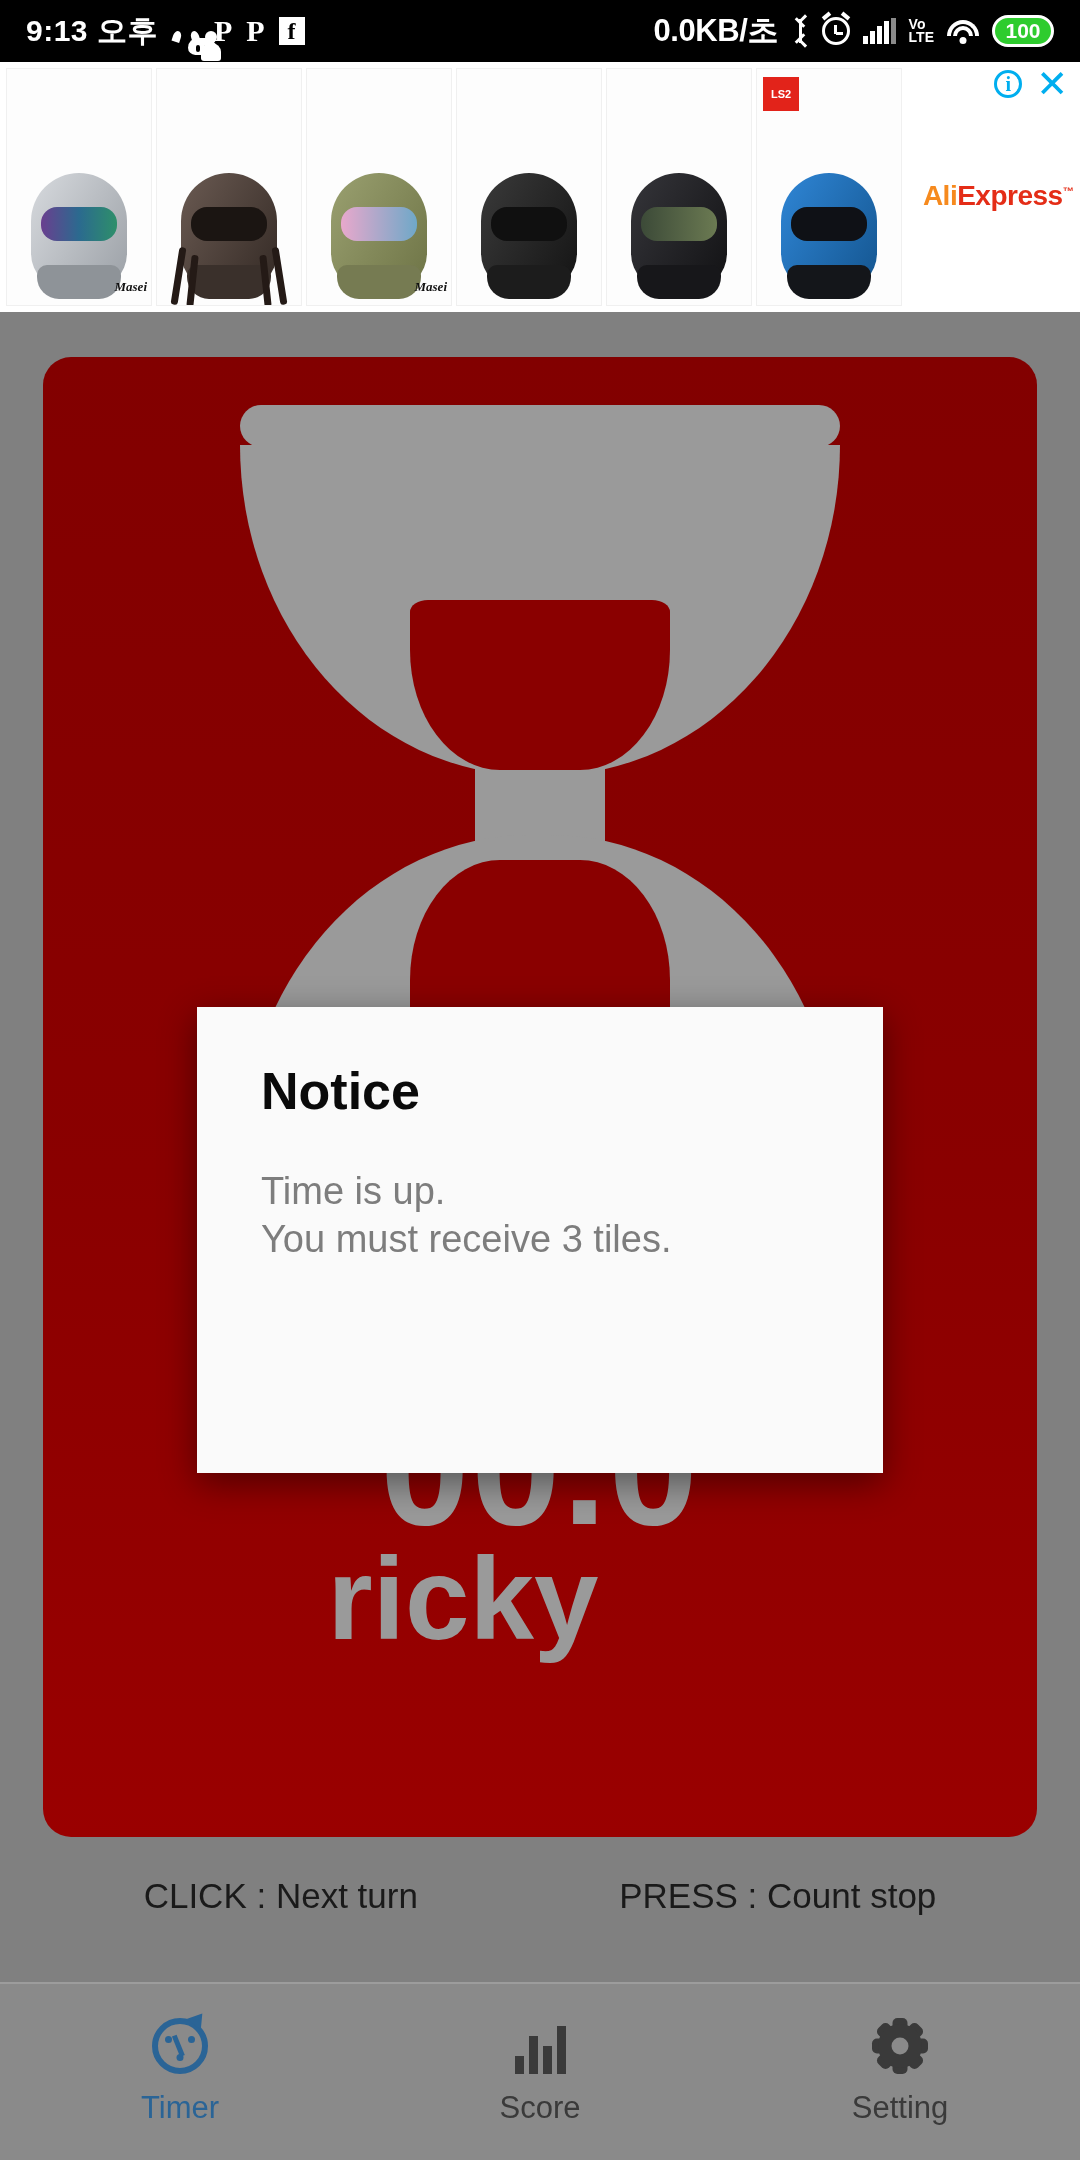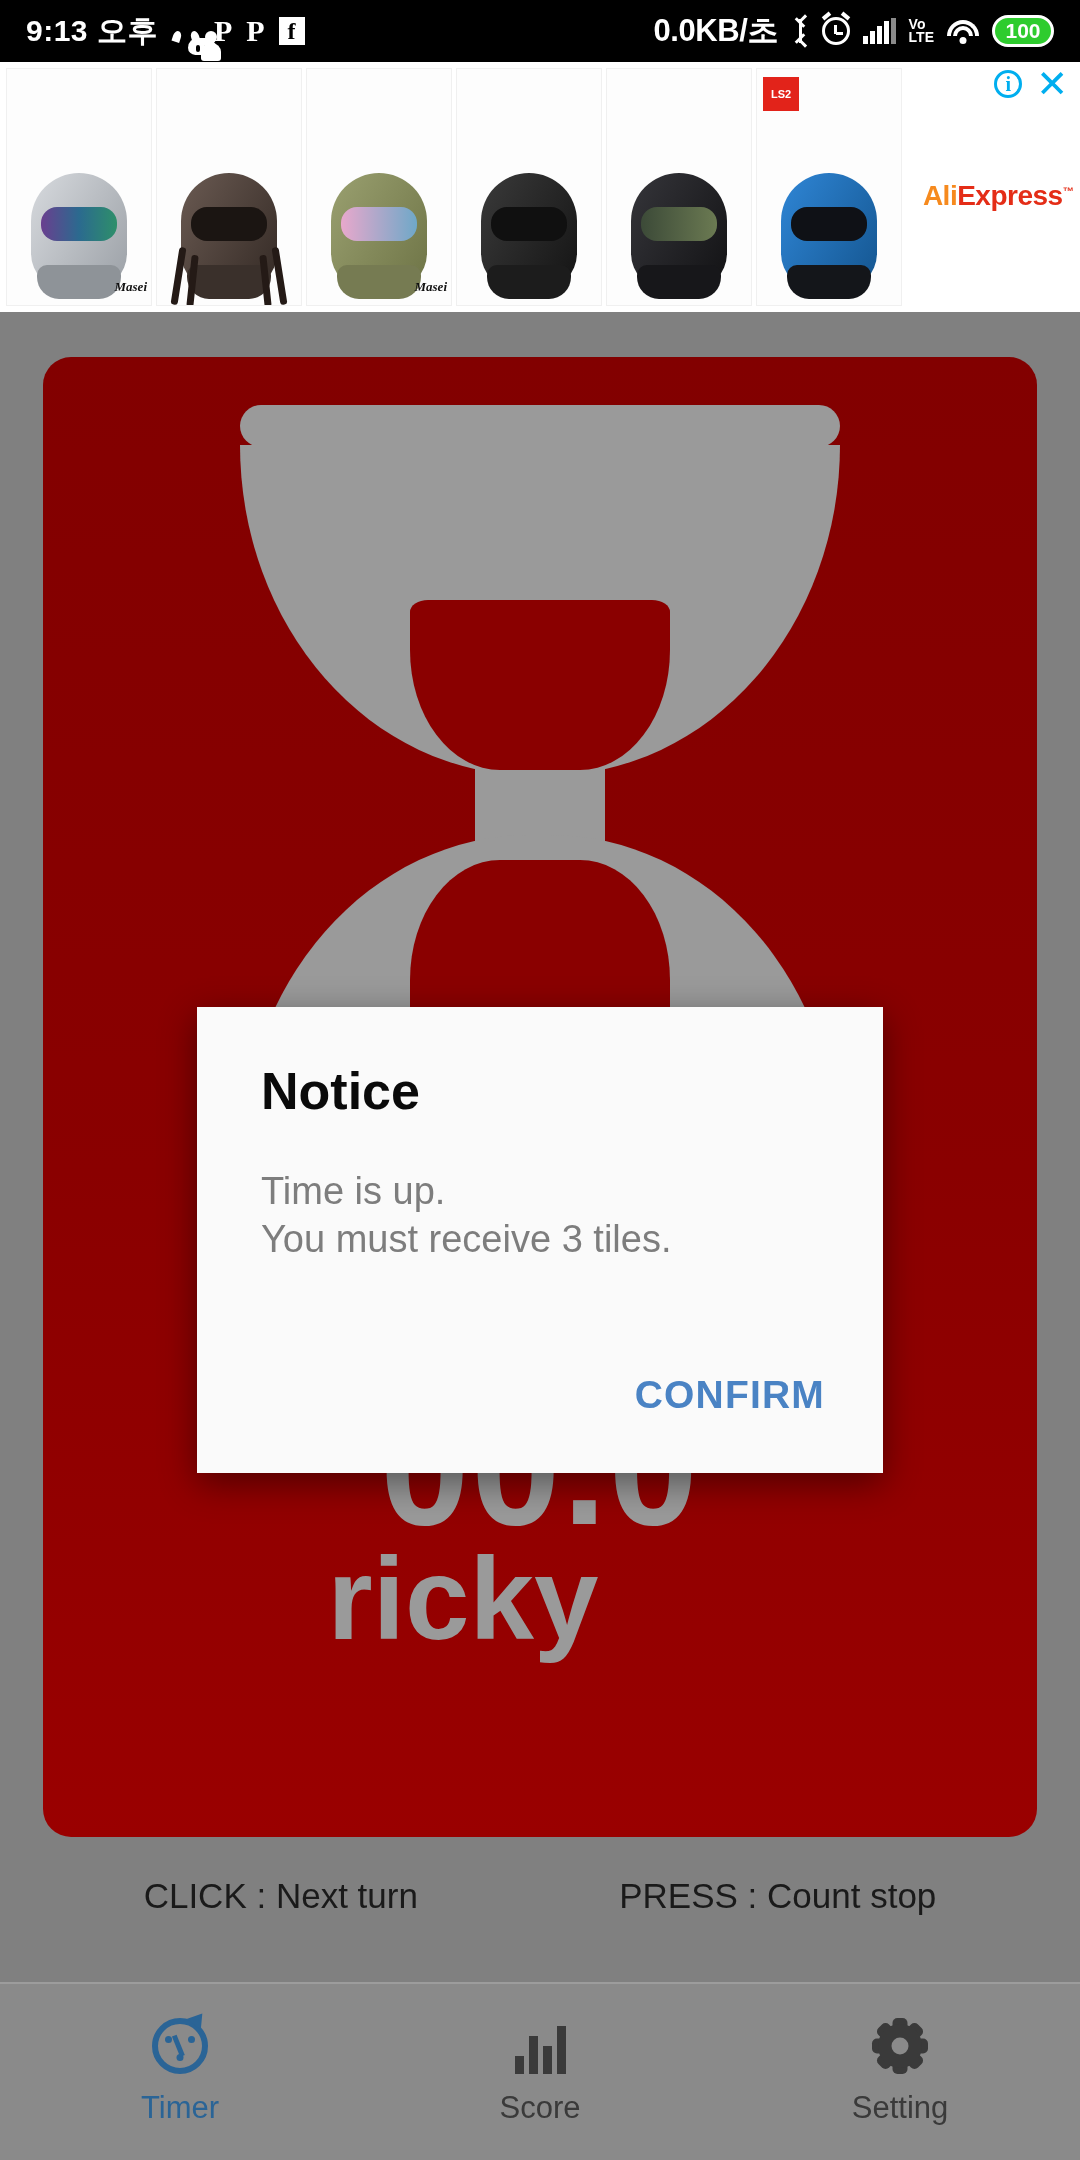"CONFIRM" div.dlg-actions { html: <div> <button>CONFIRM</button> </div> -> none }
